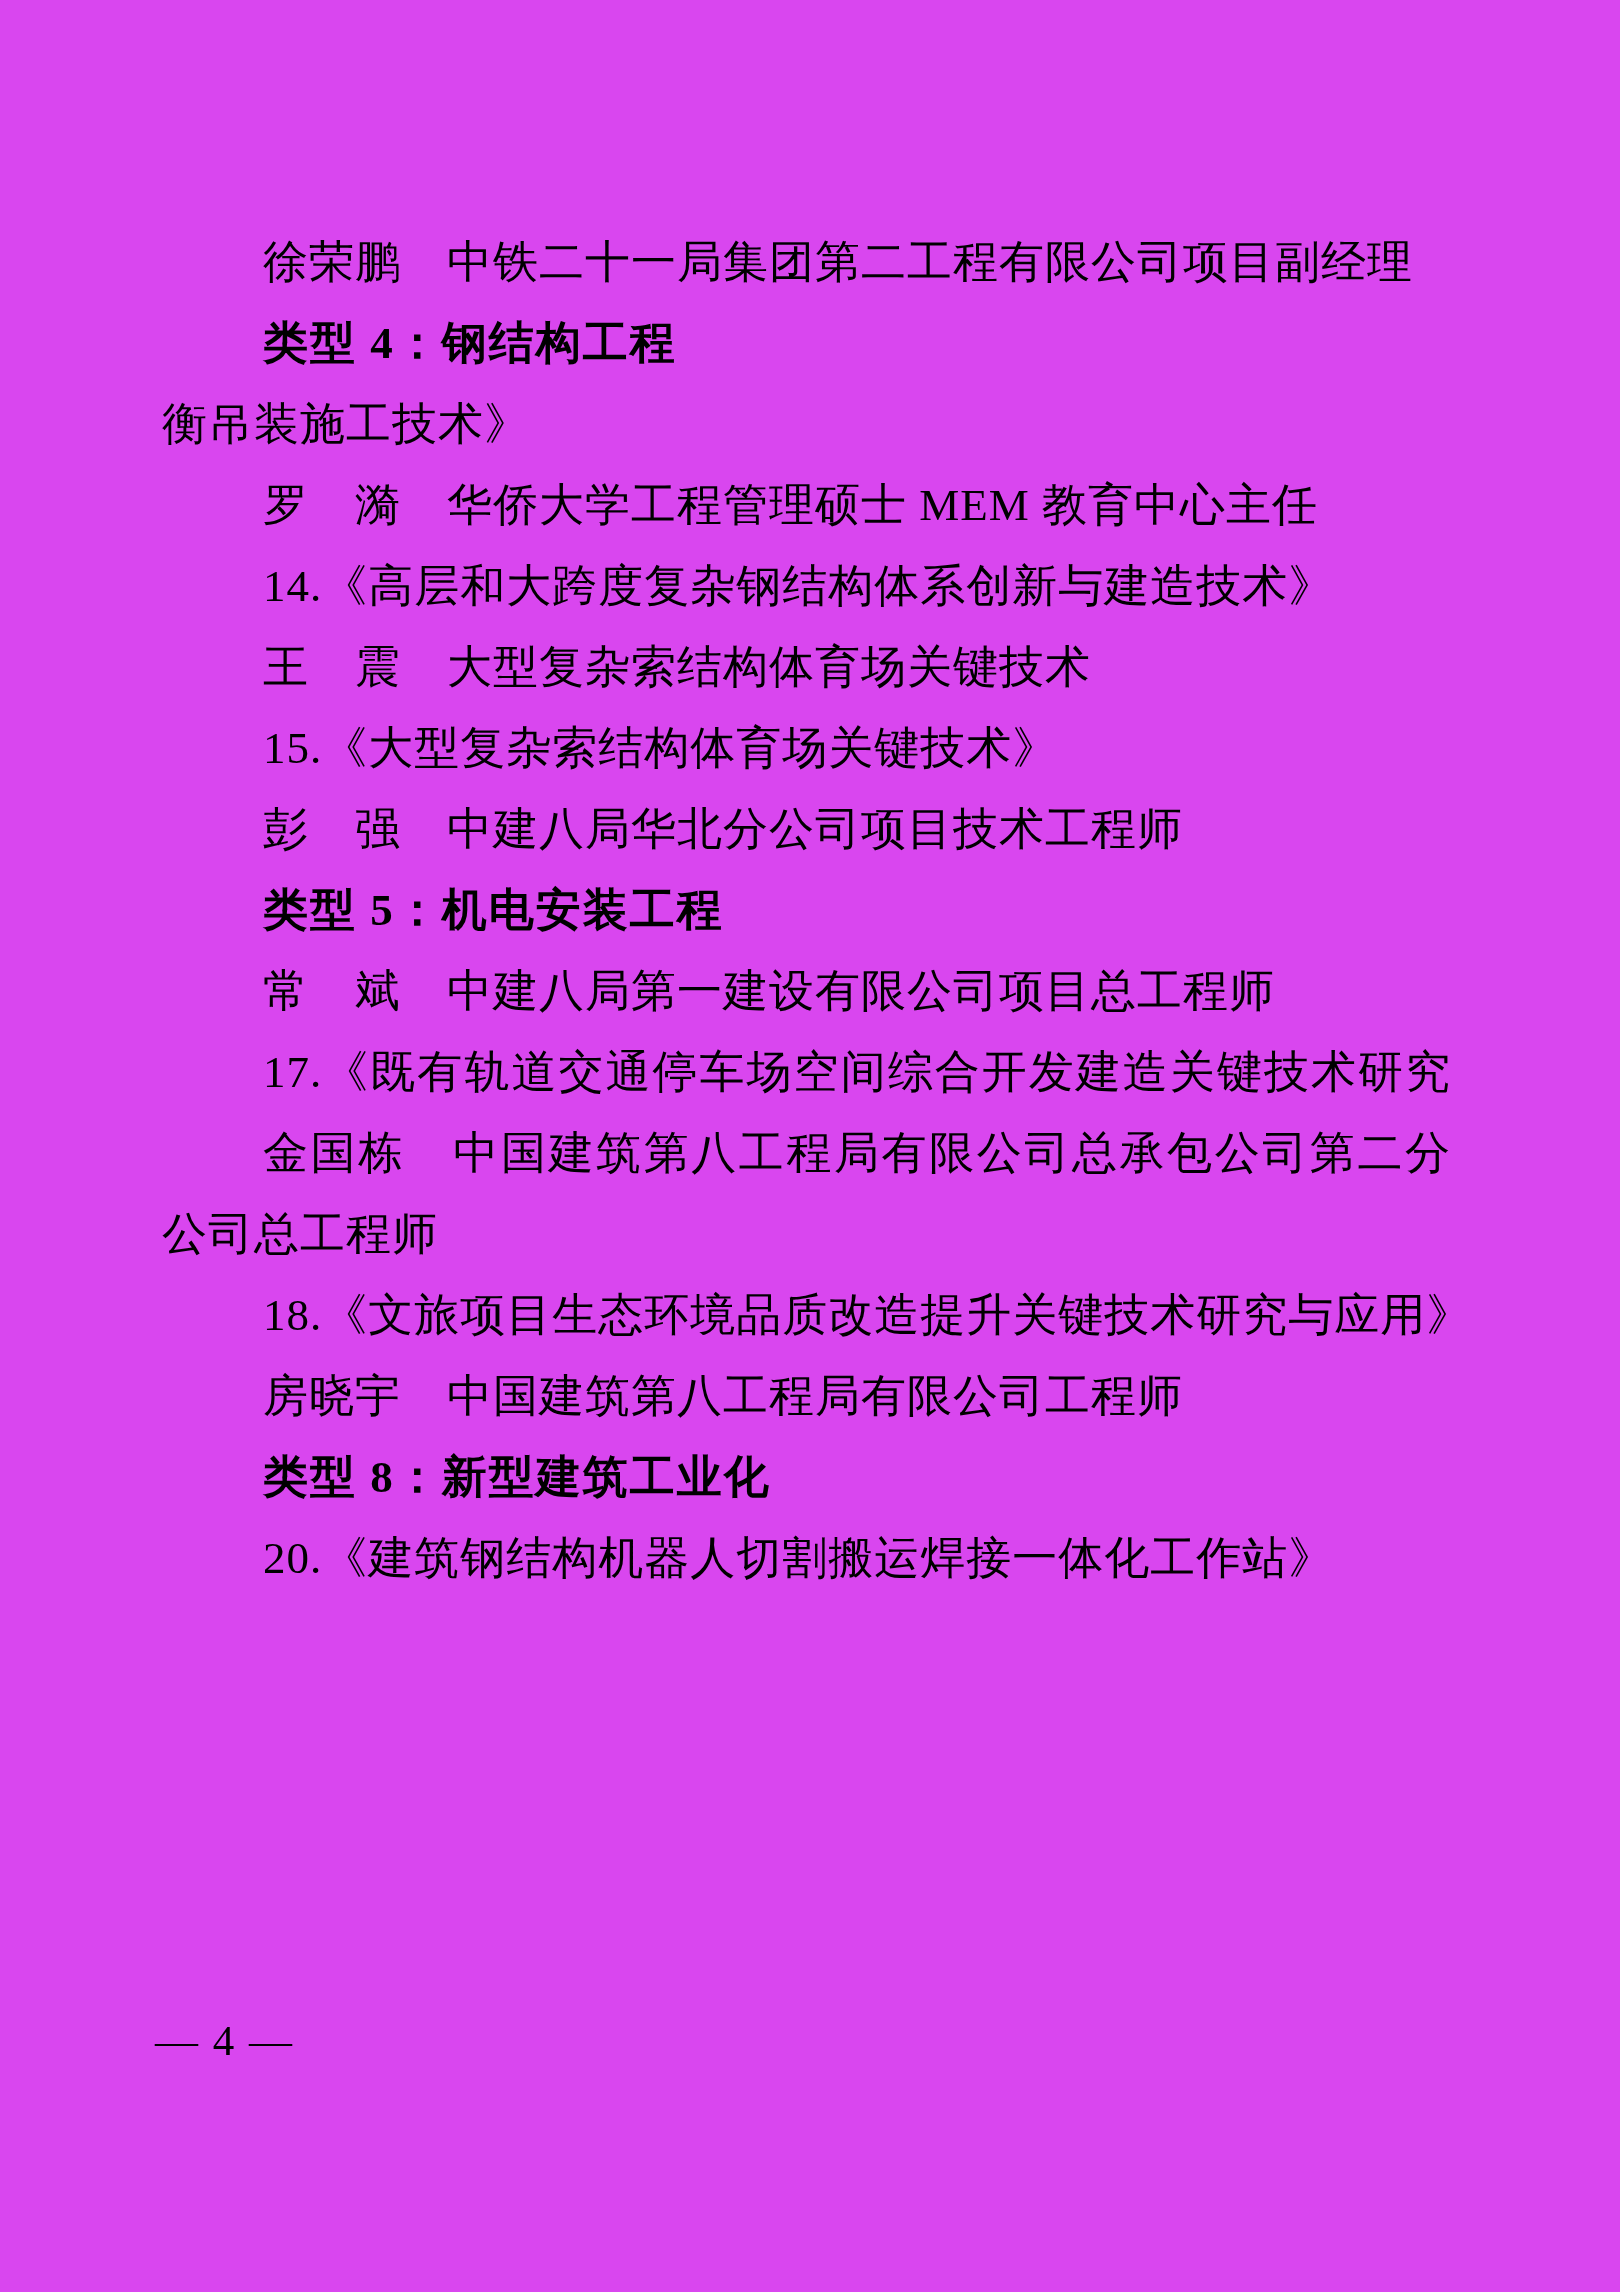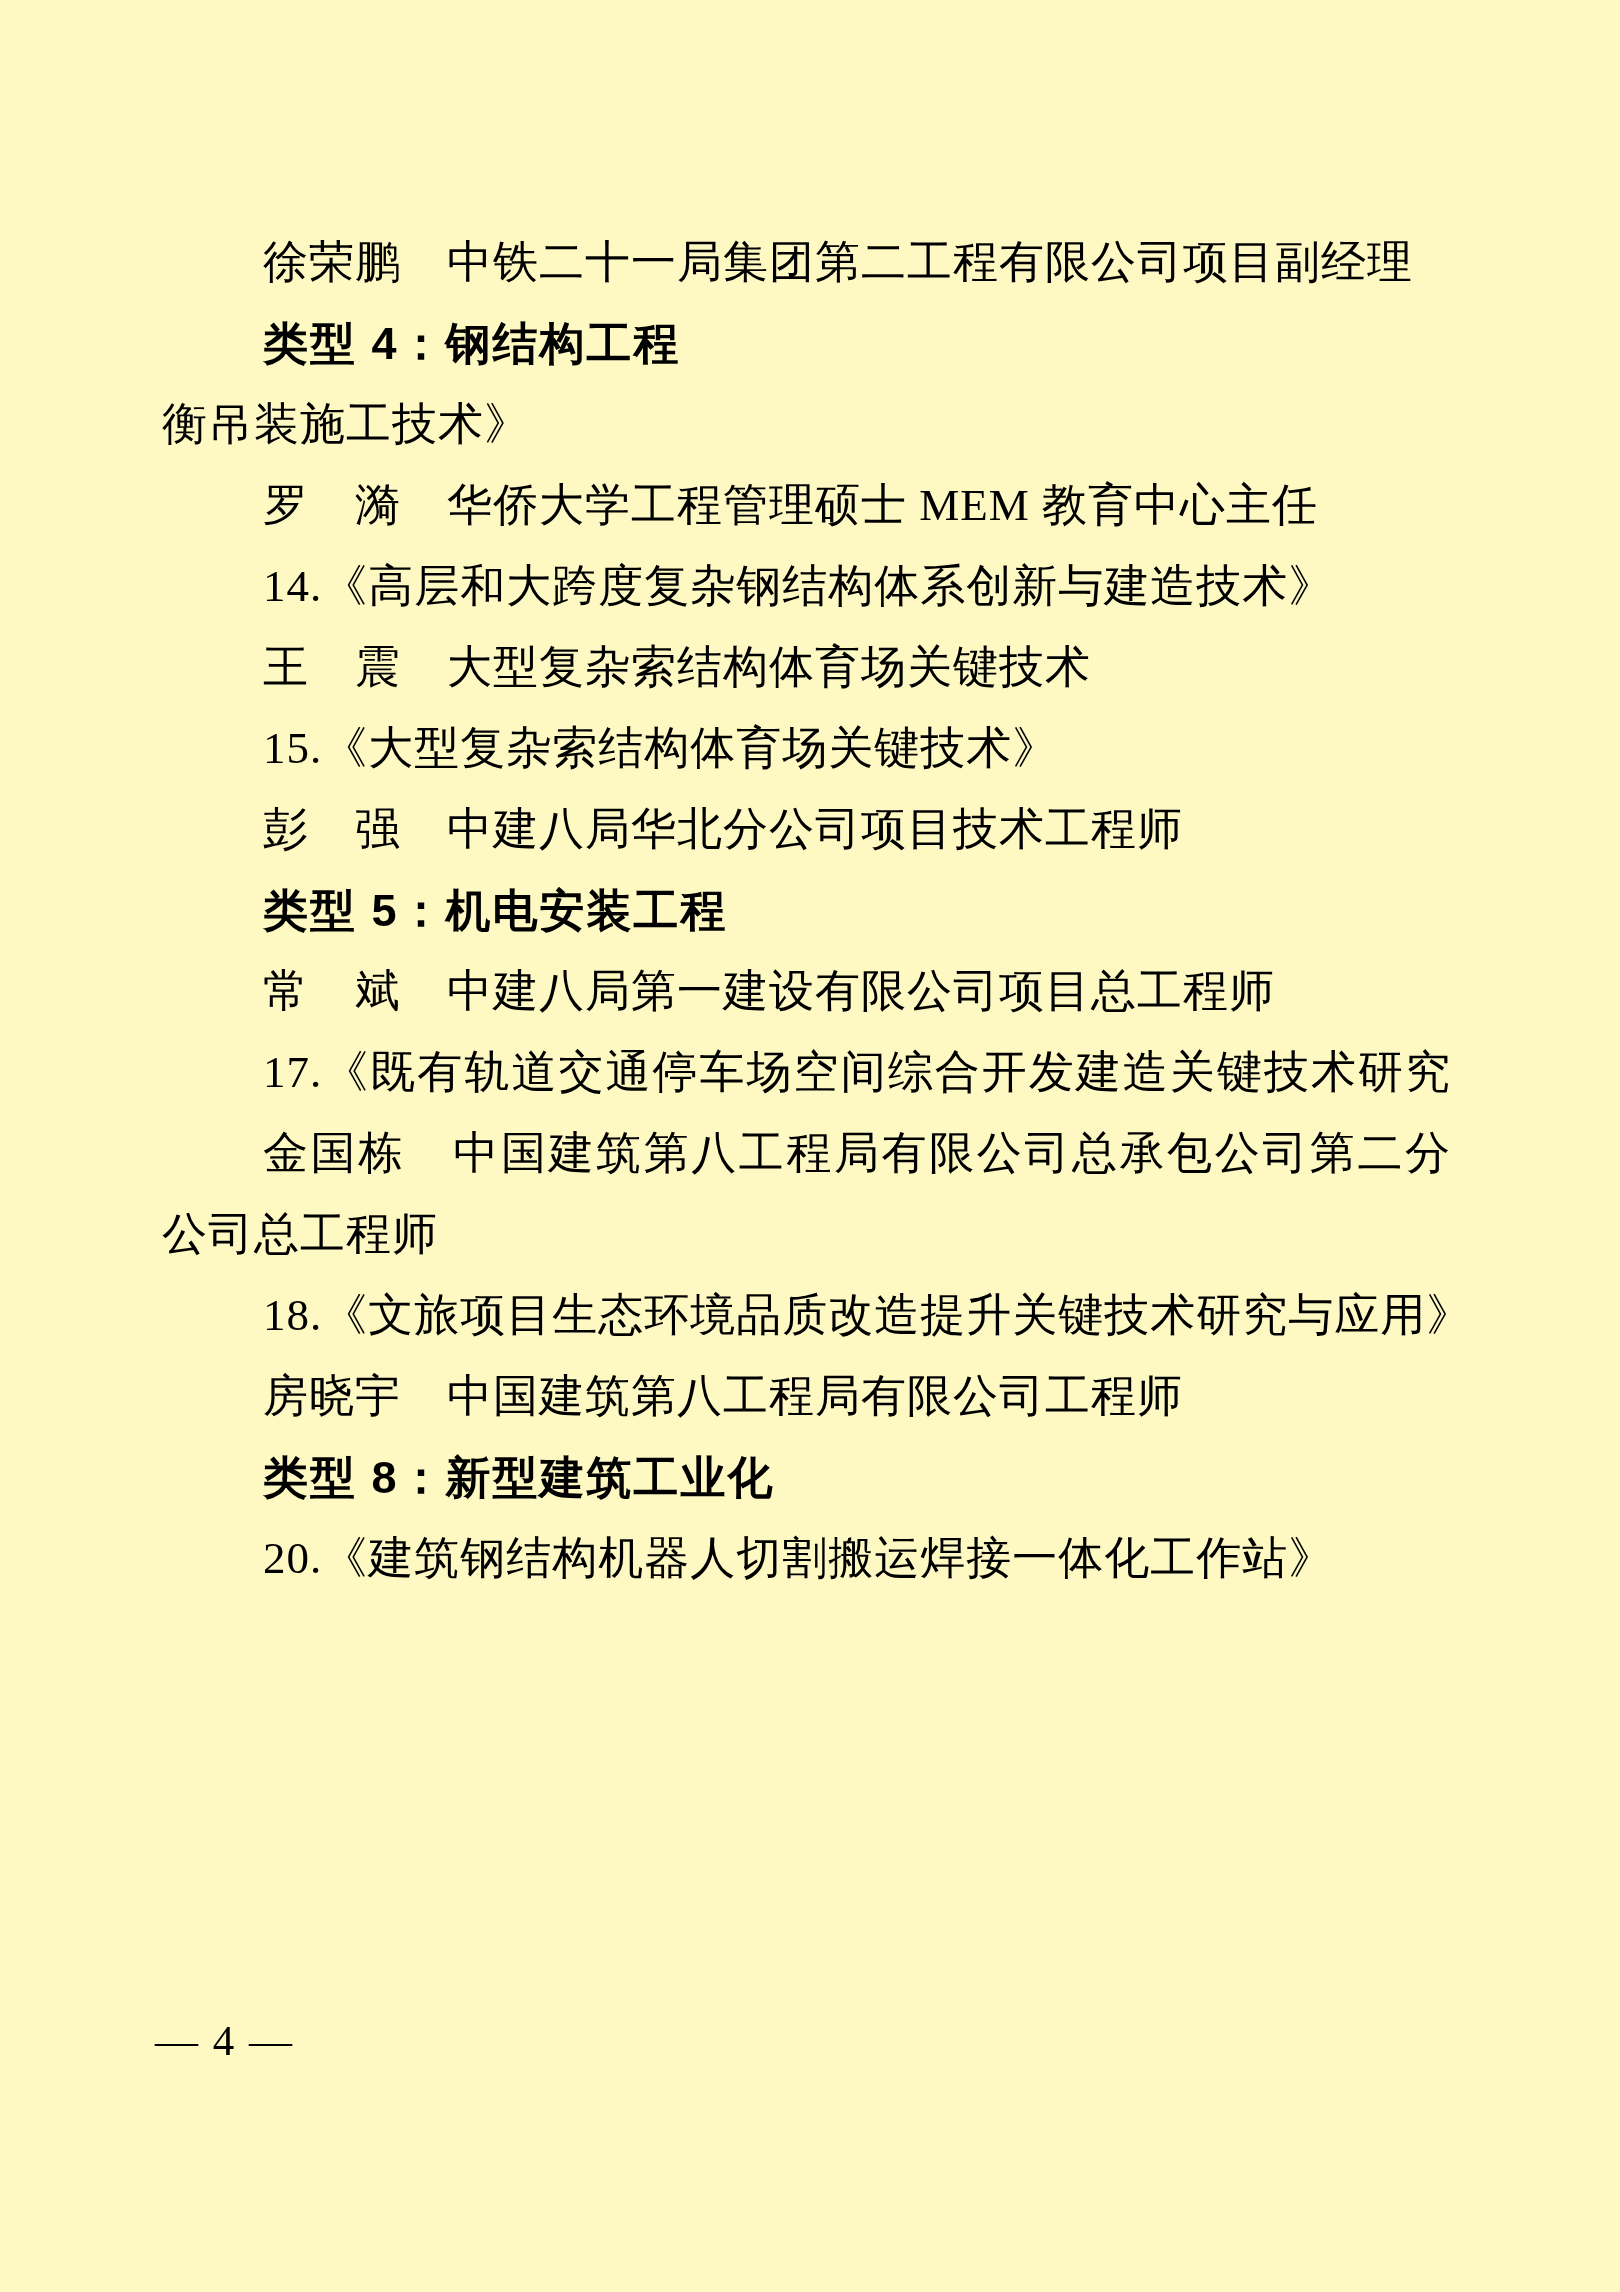"徐荣鹏 中铁二十一局集团第二工程有限公司项目副经理" .page { background: #fef9c3 -> #d946ef }
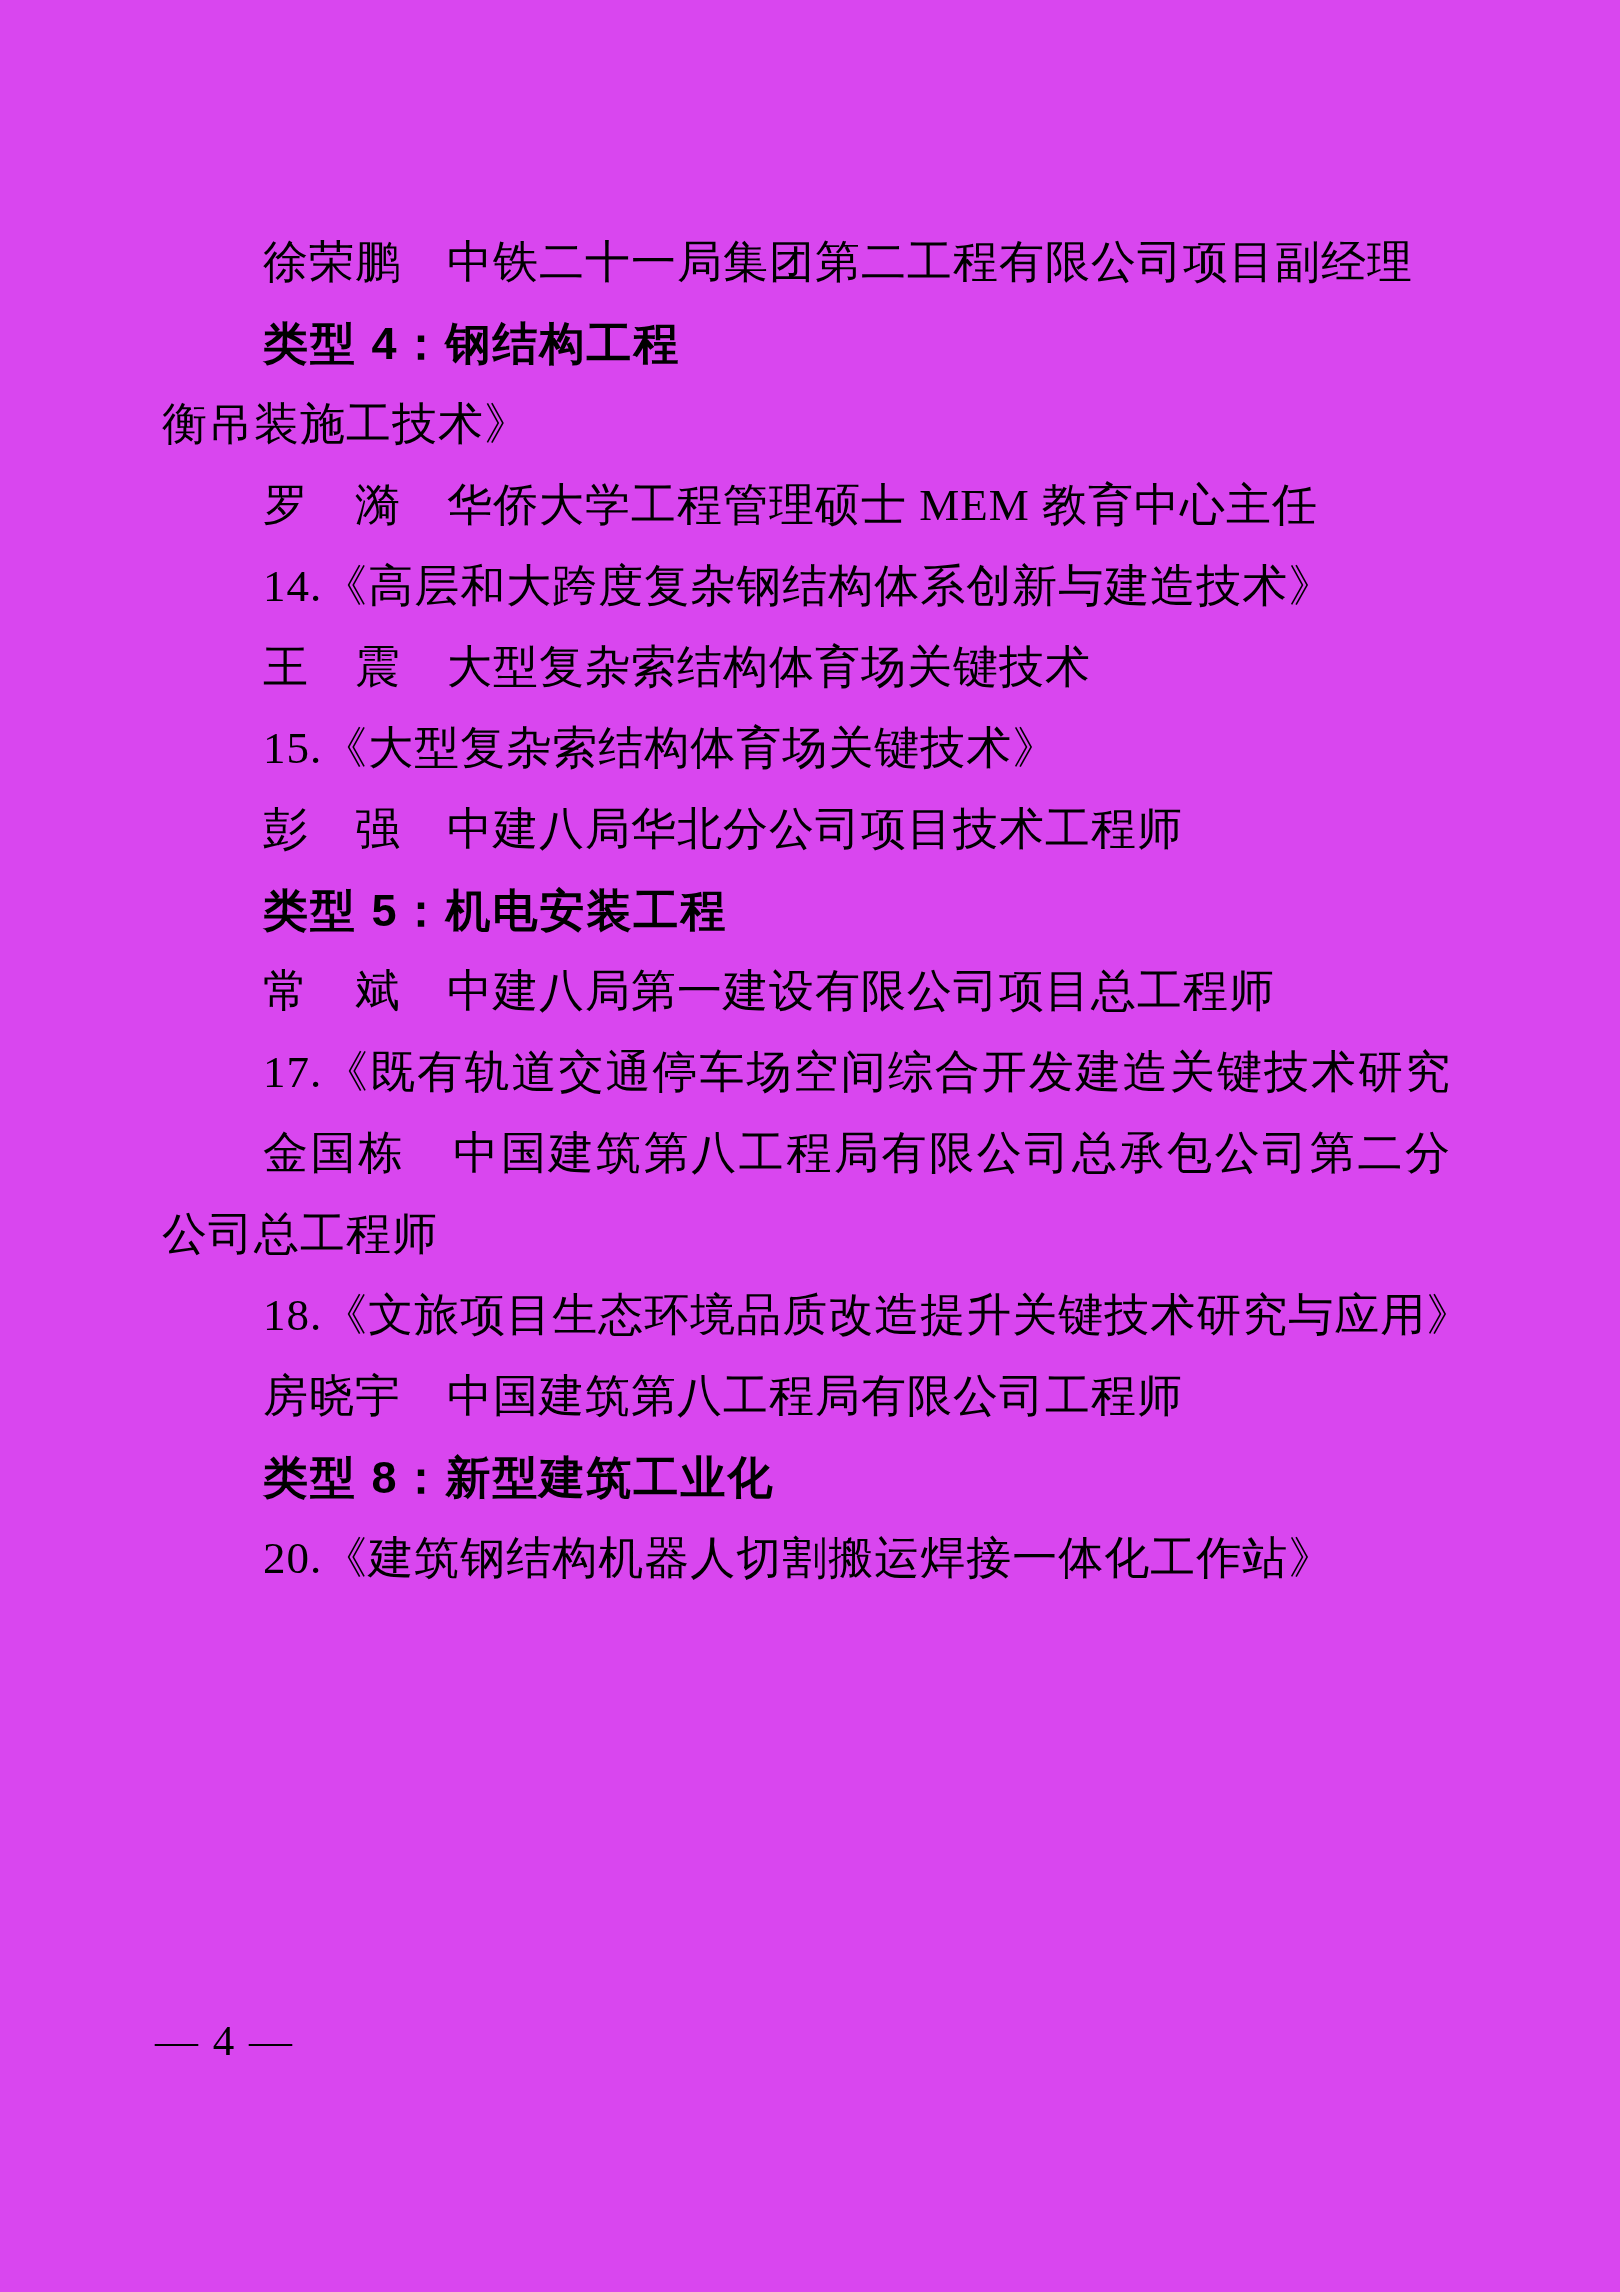"类型 4：钢结构工程" .heading { font-family: Liberation Sans, sans-serif -> Liberation Serif, serif }
